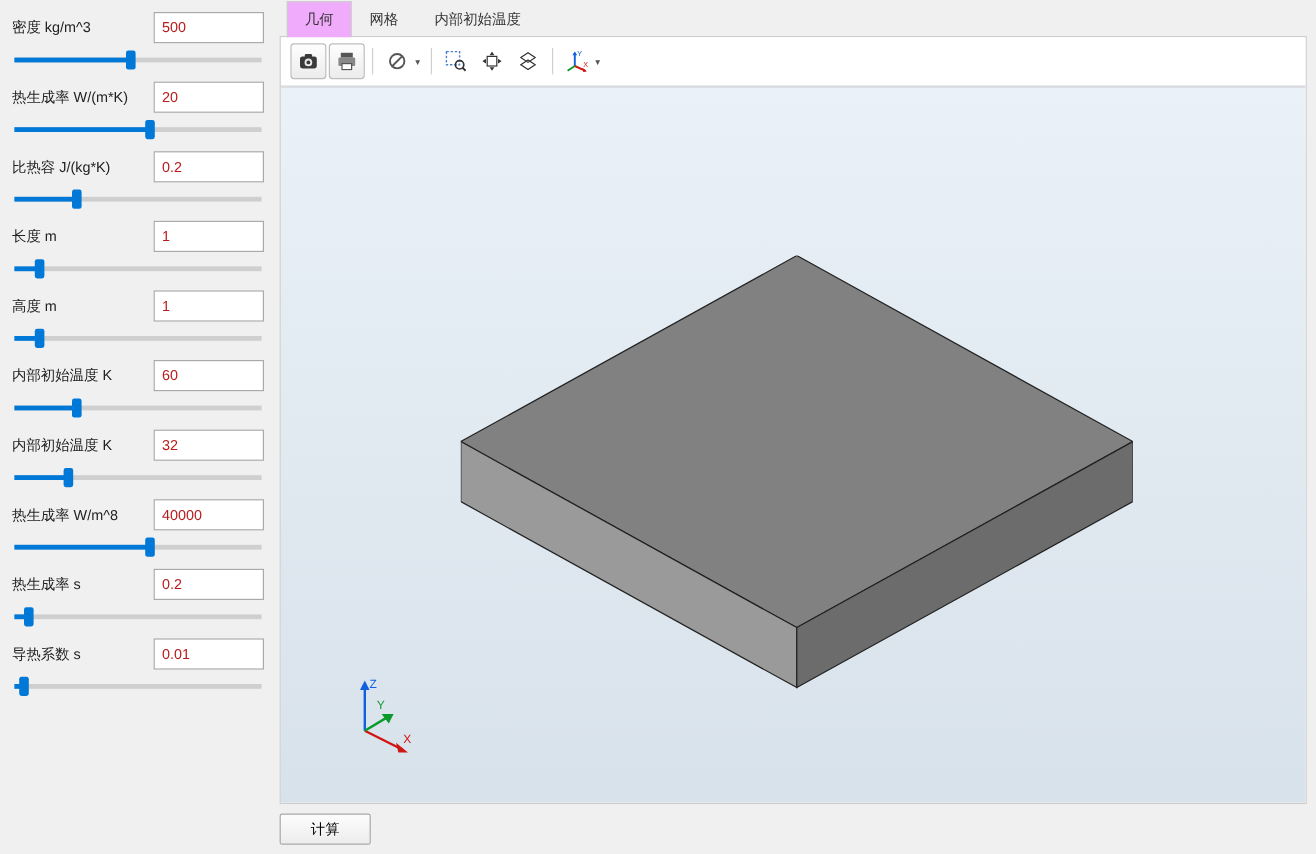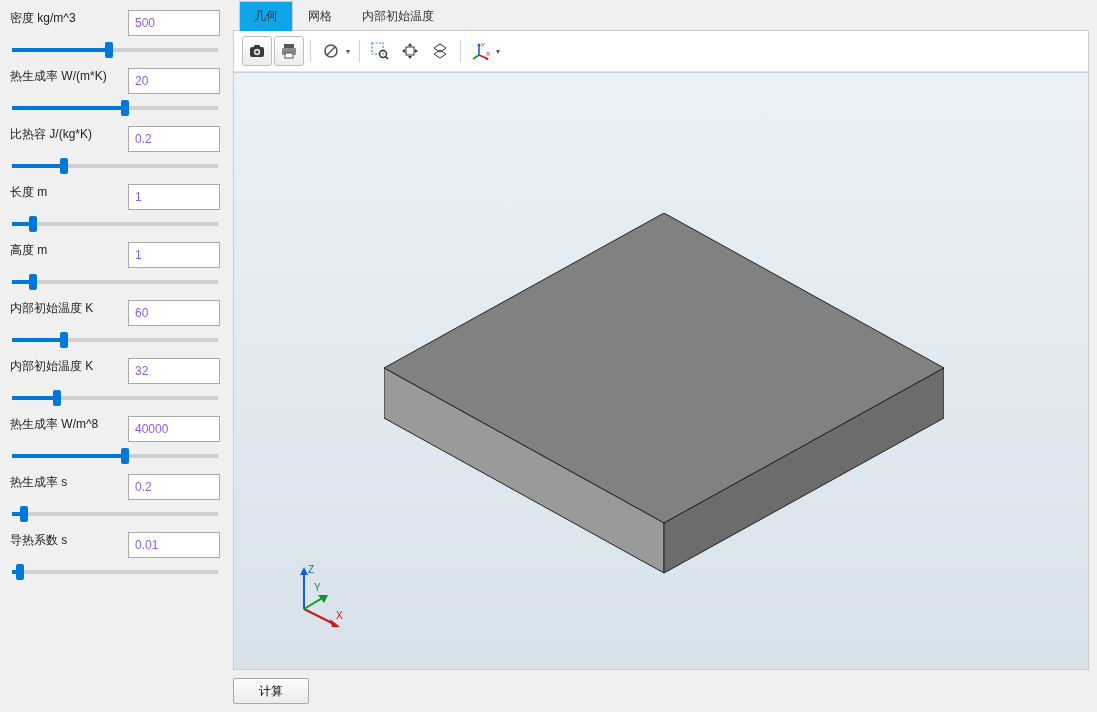"密度 kg/m^3" .param-top { align-items: flex-start -> center }
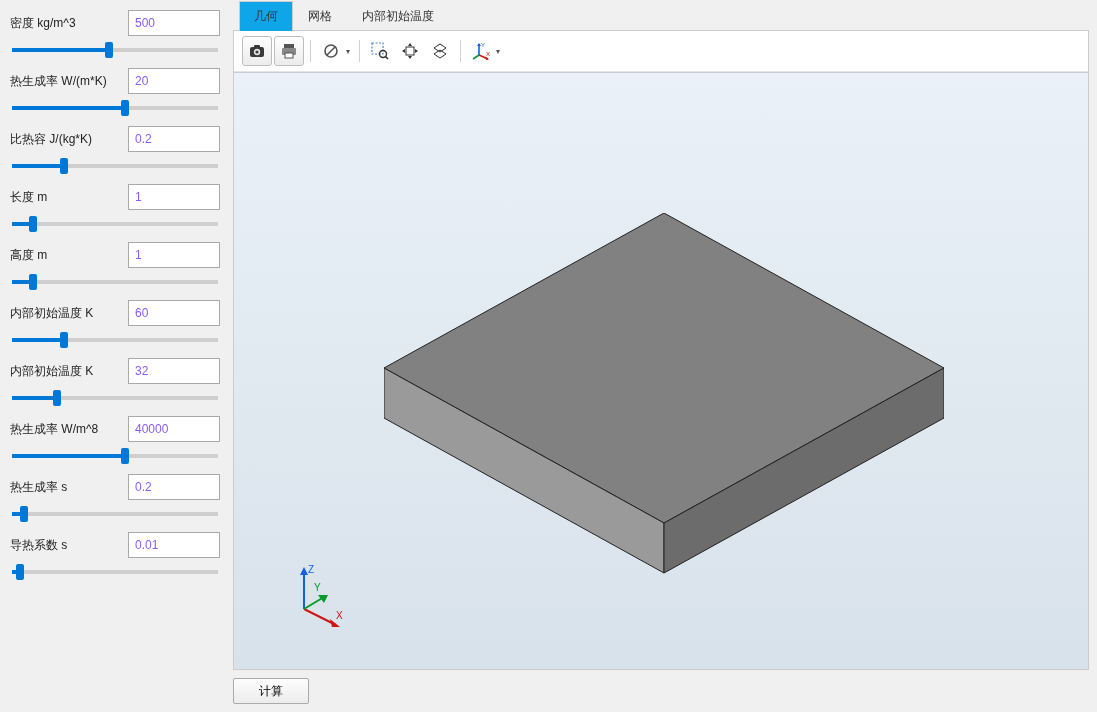"500" .param-input { color: #8b5cf6 -> #b91c1c }
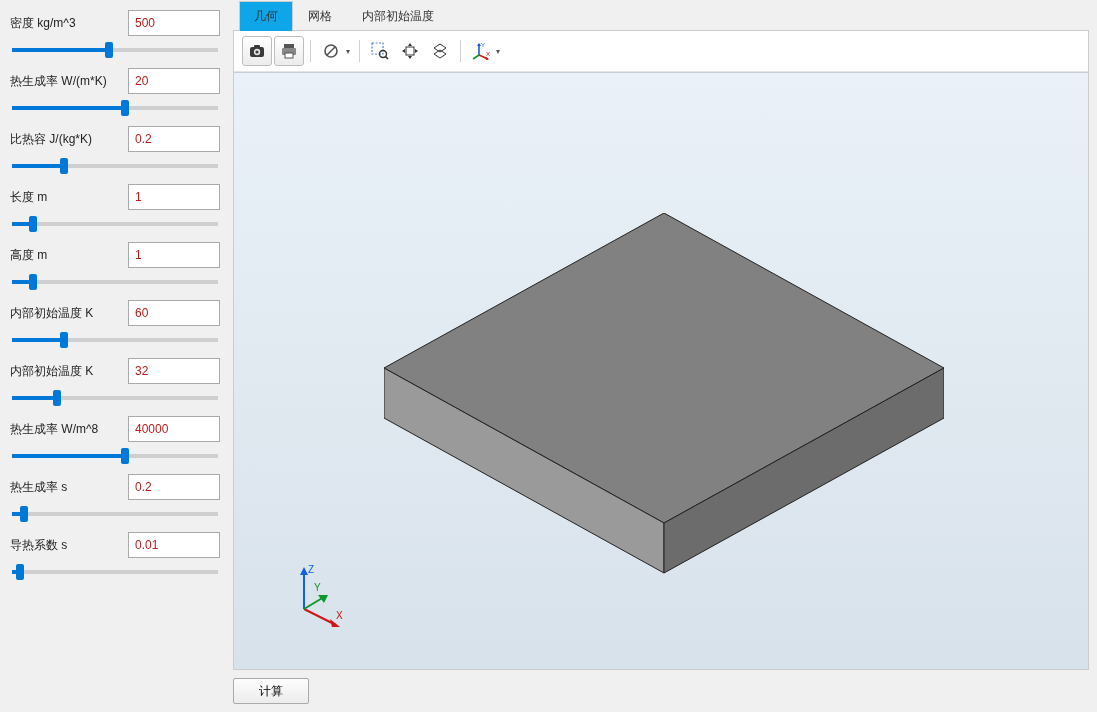"几何" .tab.active { background: #0ea5e9 -> #f0abfc }
